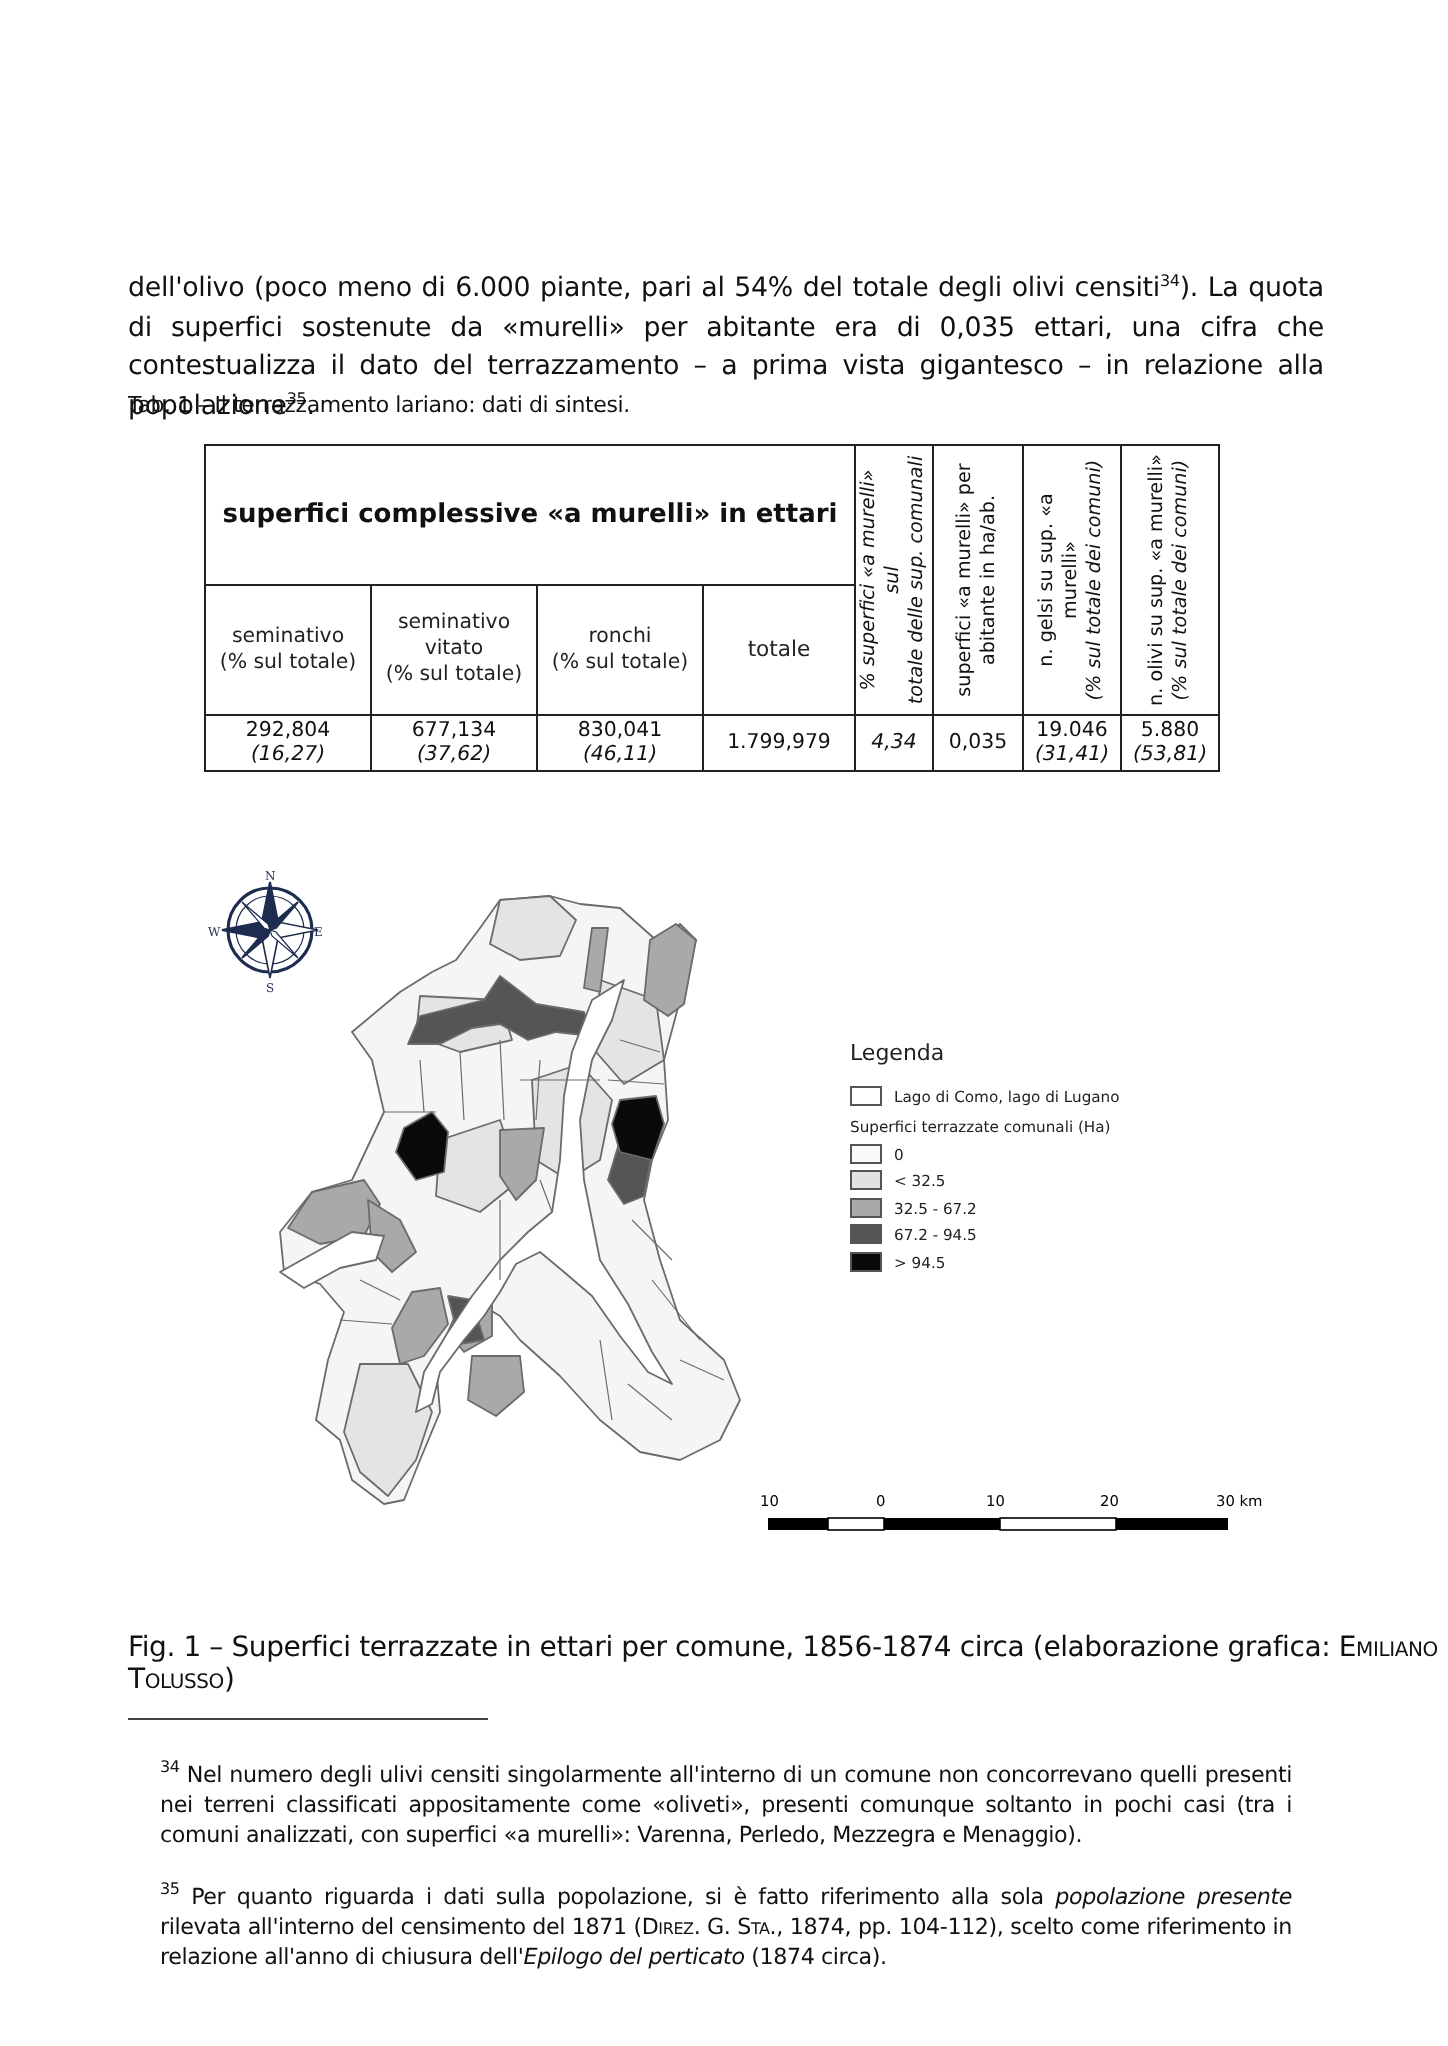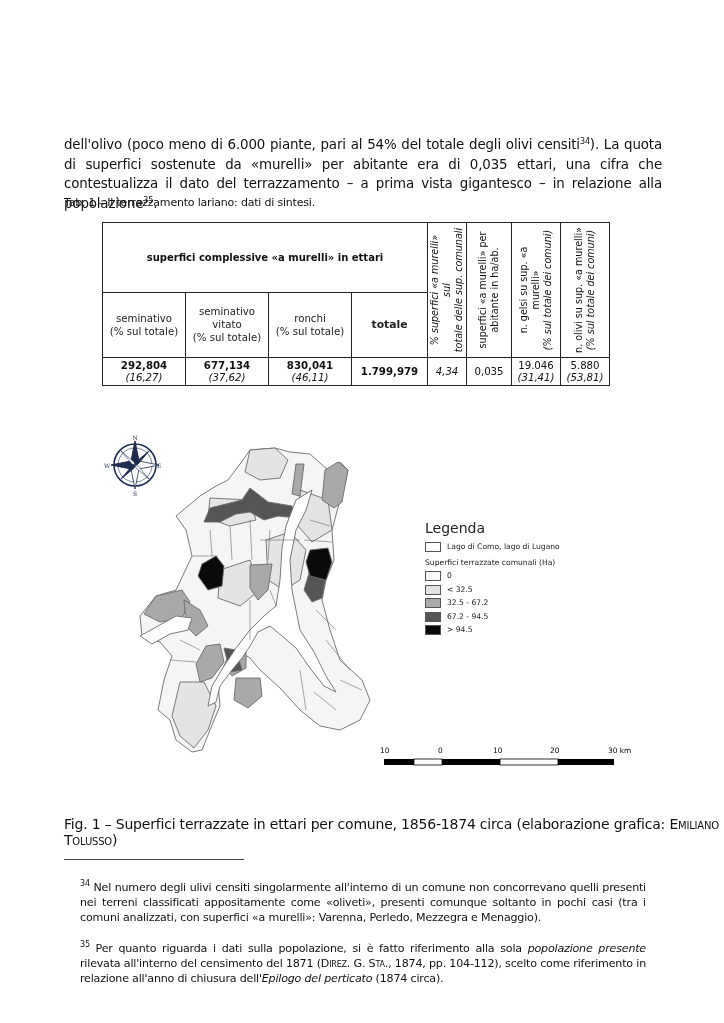"superfici complessive «a murelli» in" .h1 { font-size: 10px -> 13px }
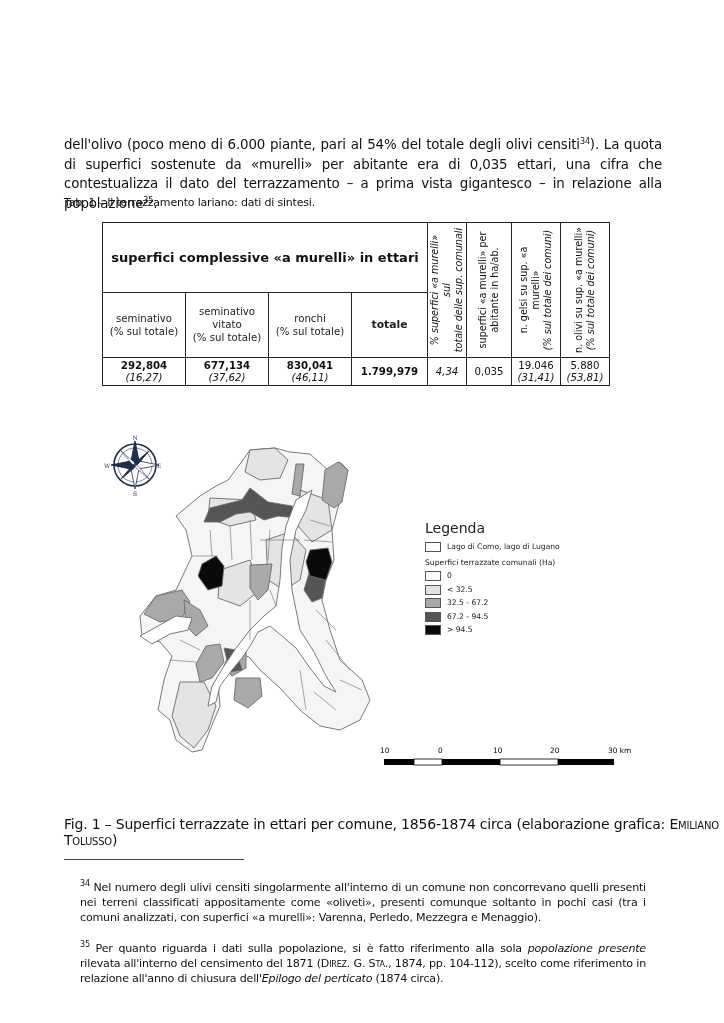"totale" .b { font-weight: bold -> normal }
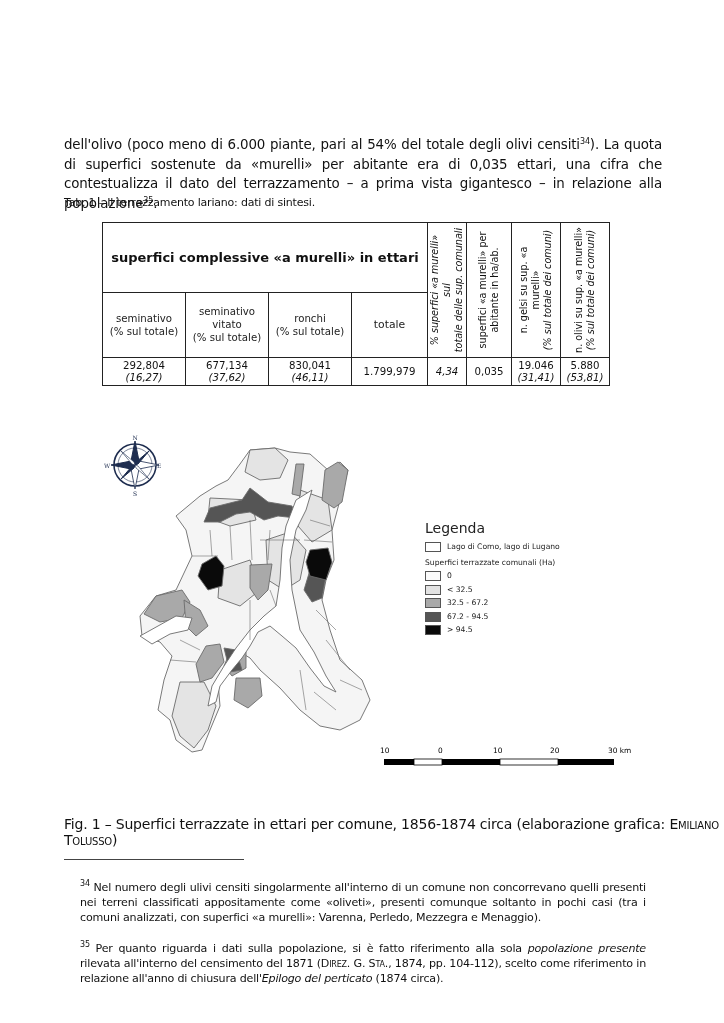"Legenda" .legend .title { font-size: 14px -> 11px }
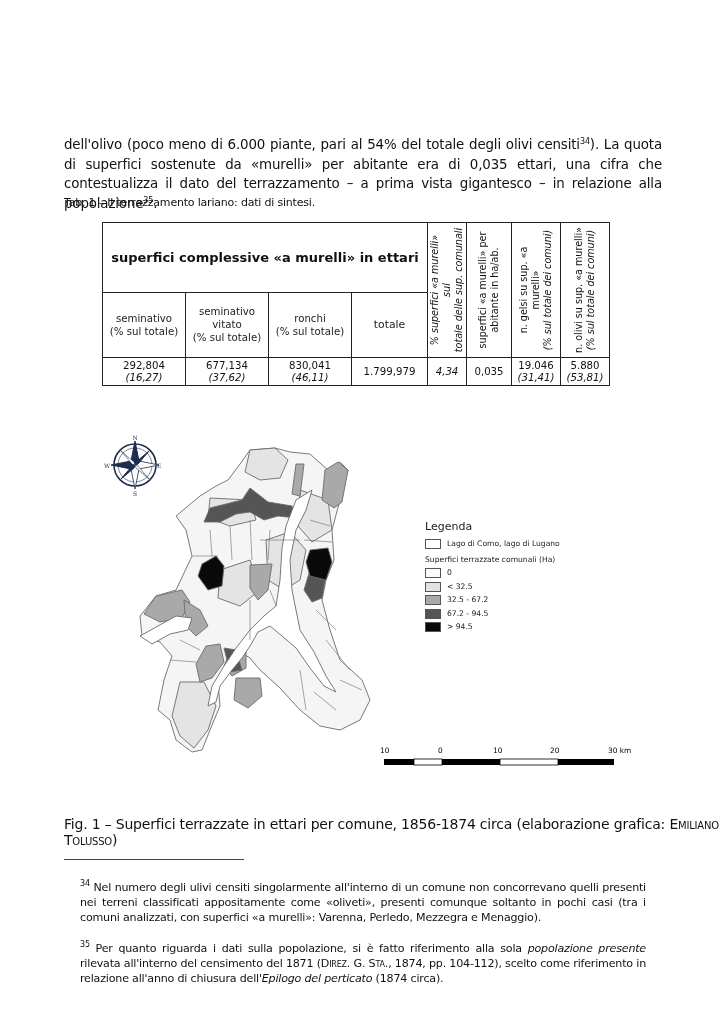"Lago di Como, lago di" .legend .row { align-items: flex-start -> flex-end }
